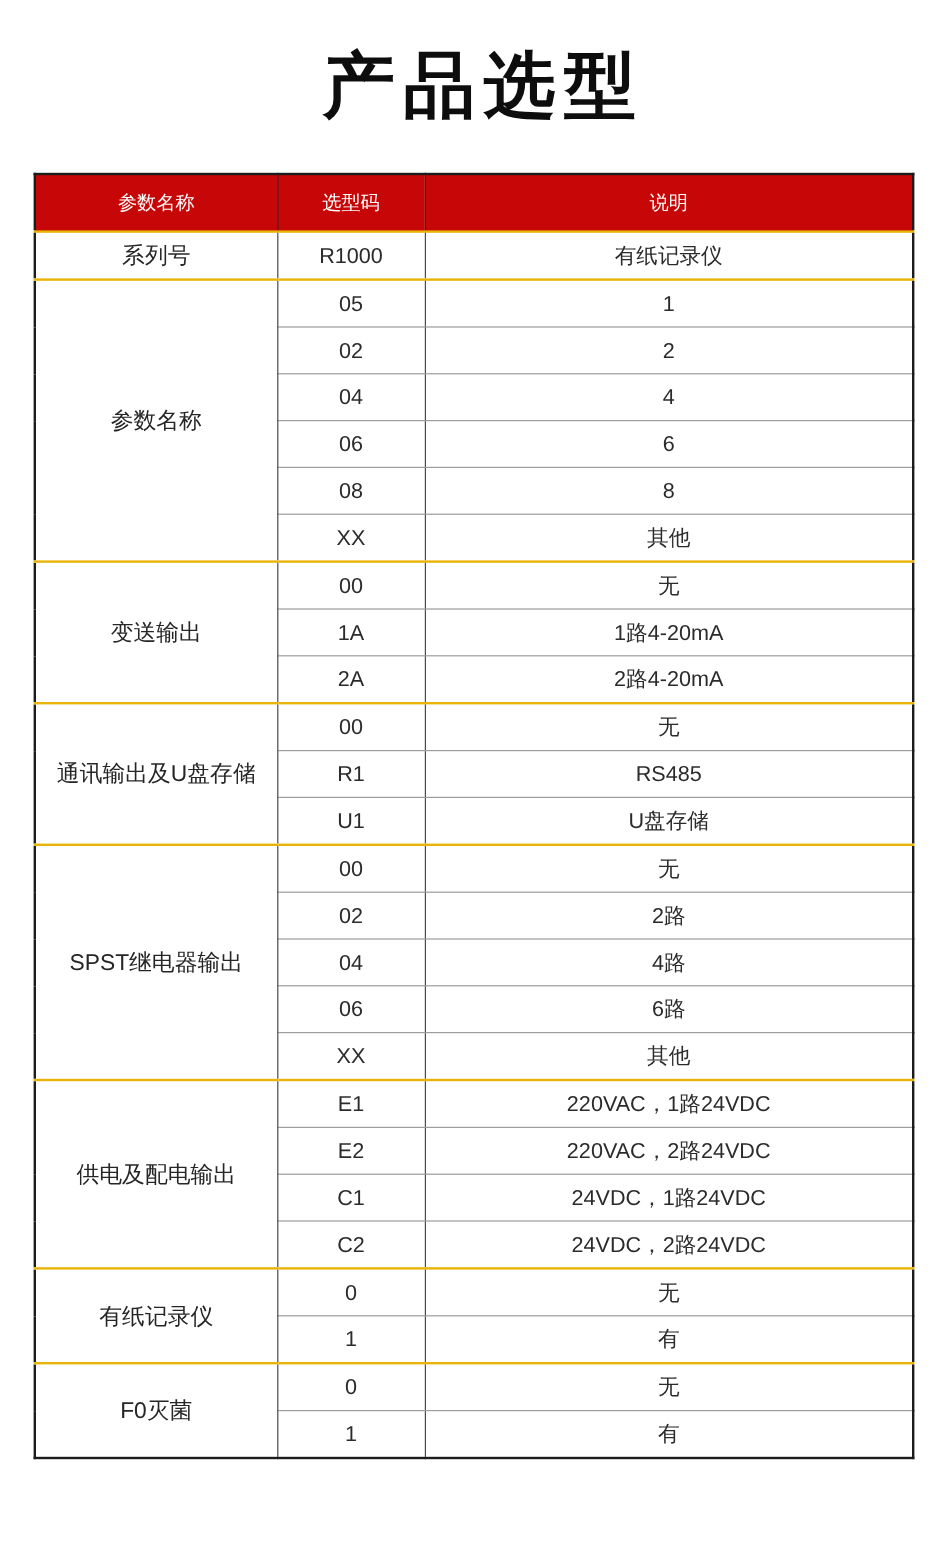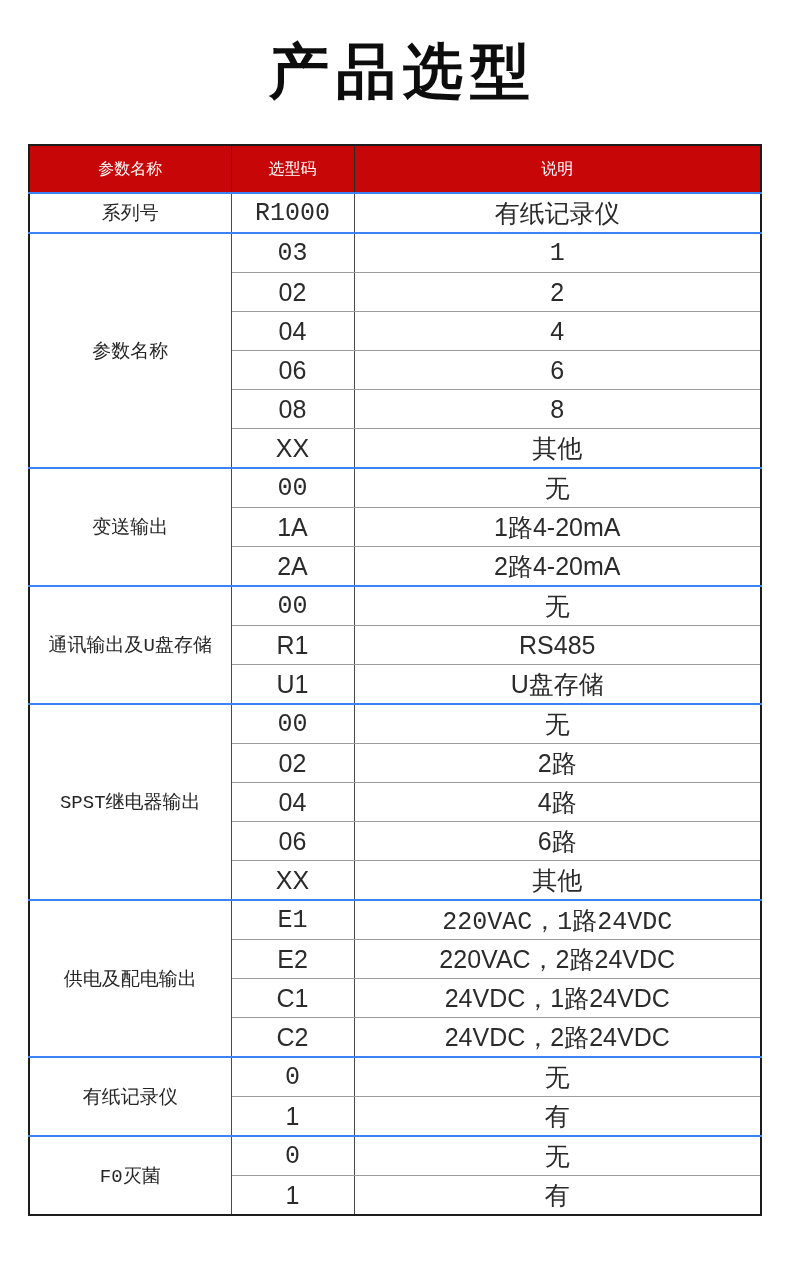"系列号" table.sel-table tr.group-start td { border-top: 2px solid #3b82f6 -> 2px solid #eab308; font-family: Liberation Mono, monospace -> none }
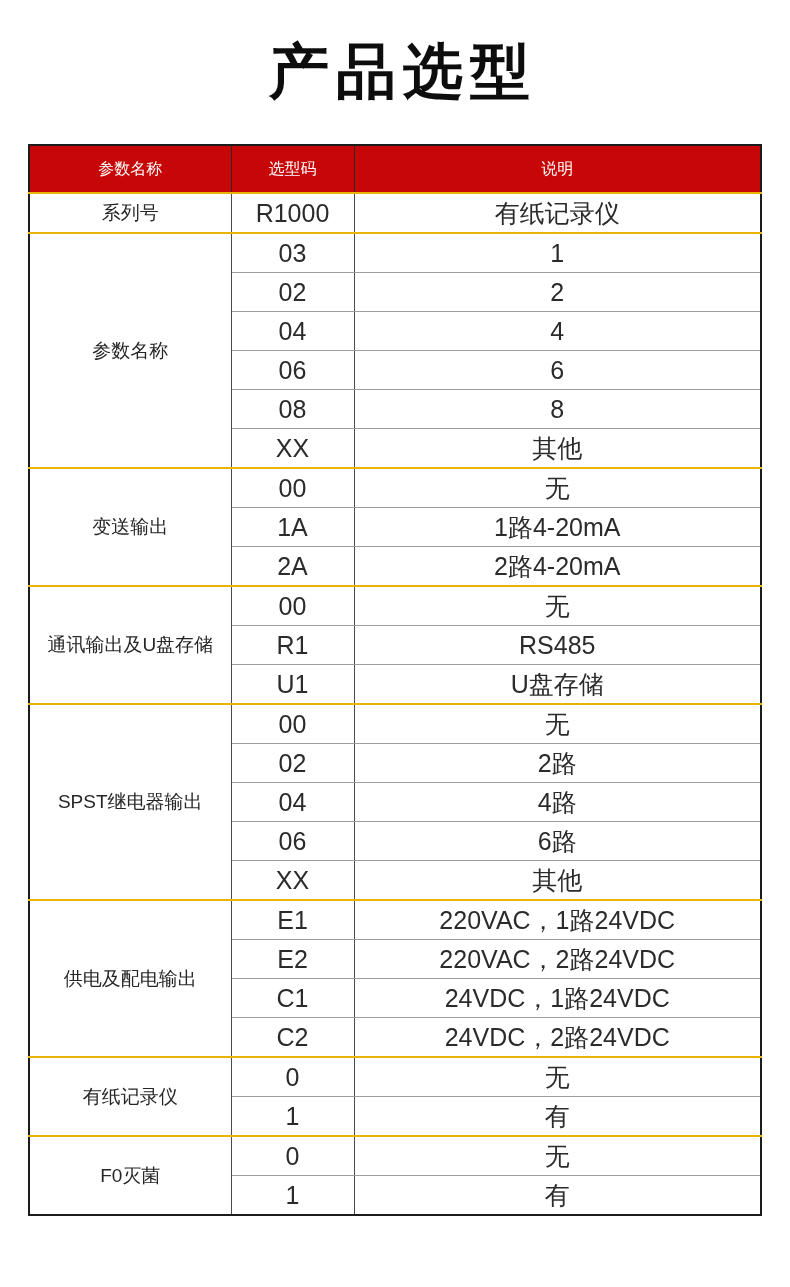"R1000" table.sel-table td { font-size: 25px -> 18px }
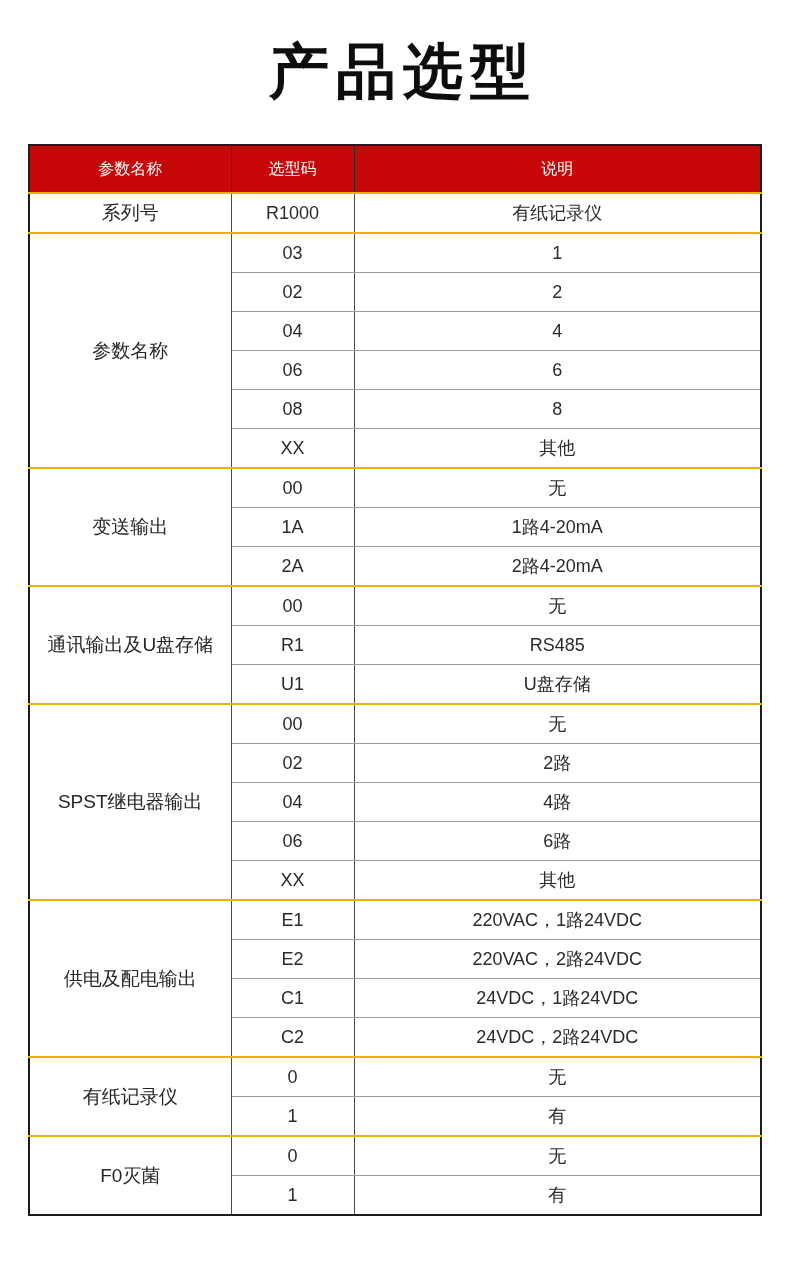"03" td.code { text: 03 -> 05 }
